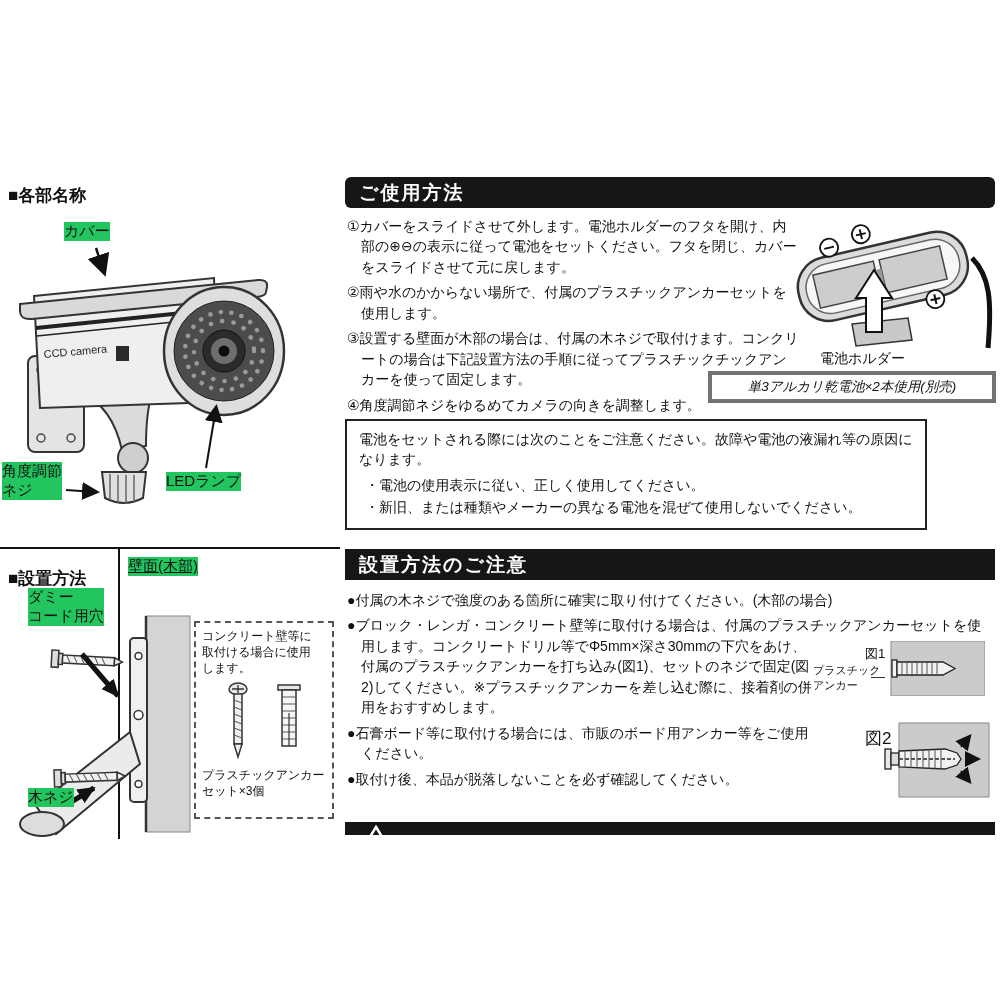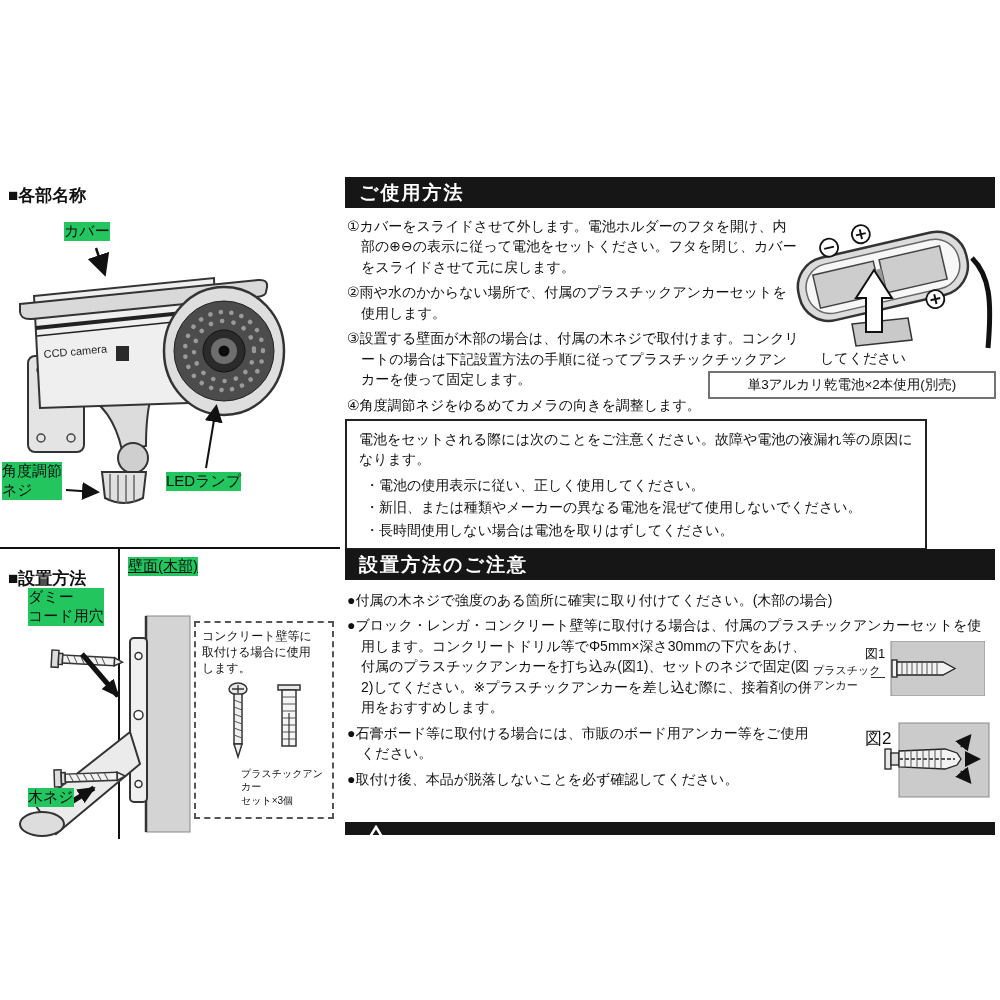"ご使用方法" div.abs { border-radius: none -> 6px }
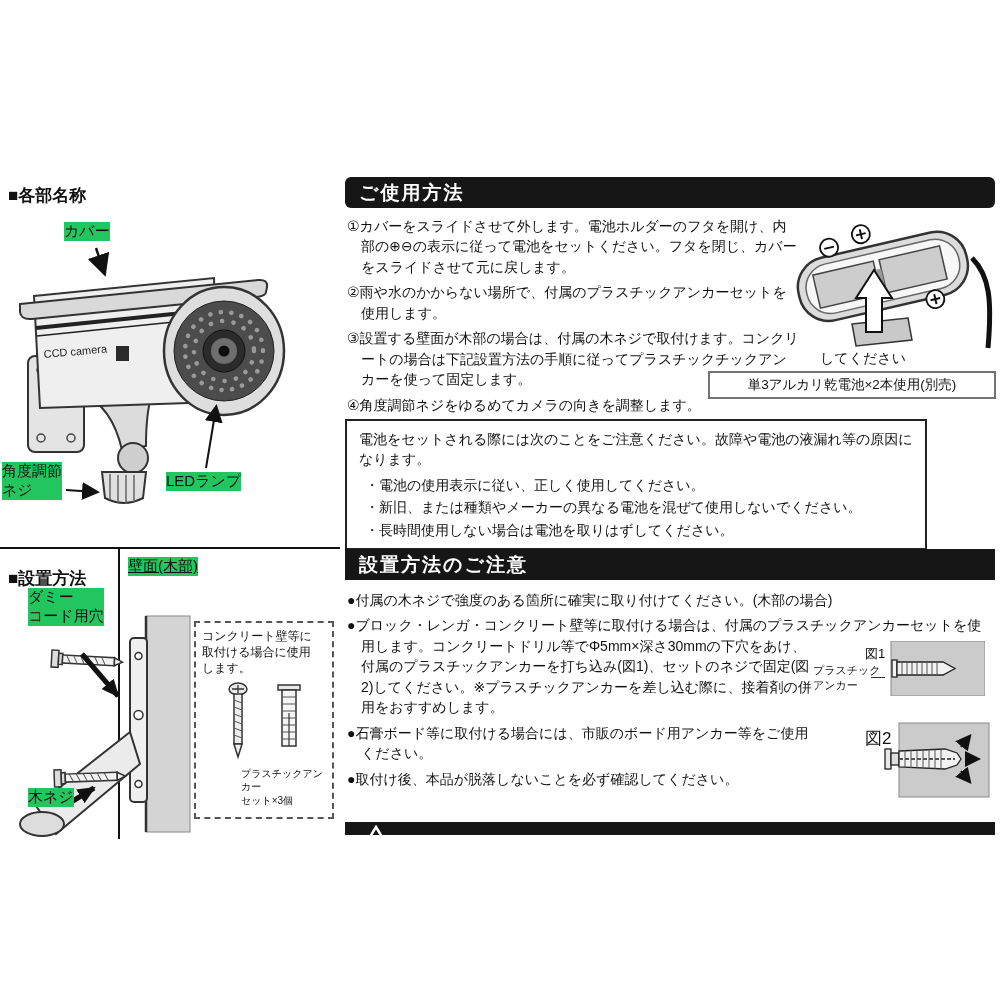"してください" div.abs { text: してください -> 電池ホルダー }
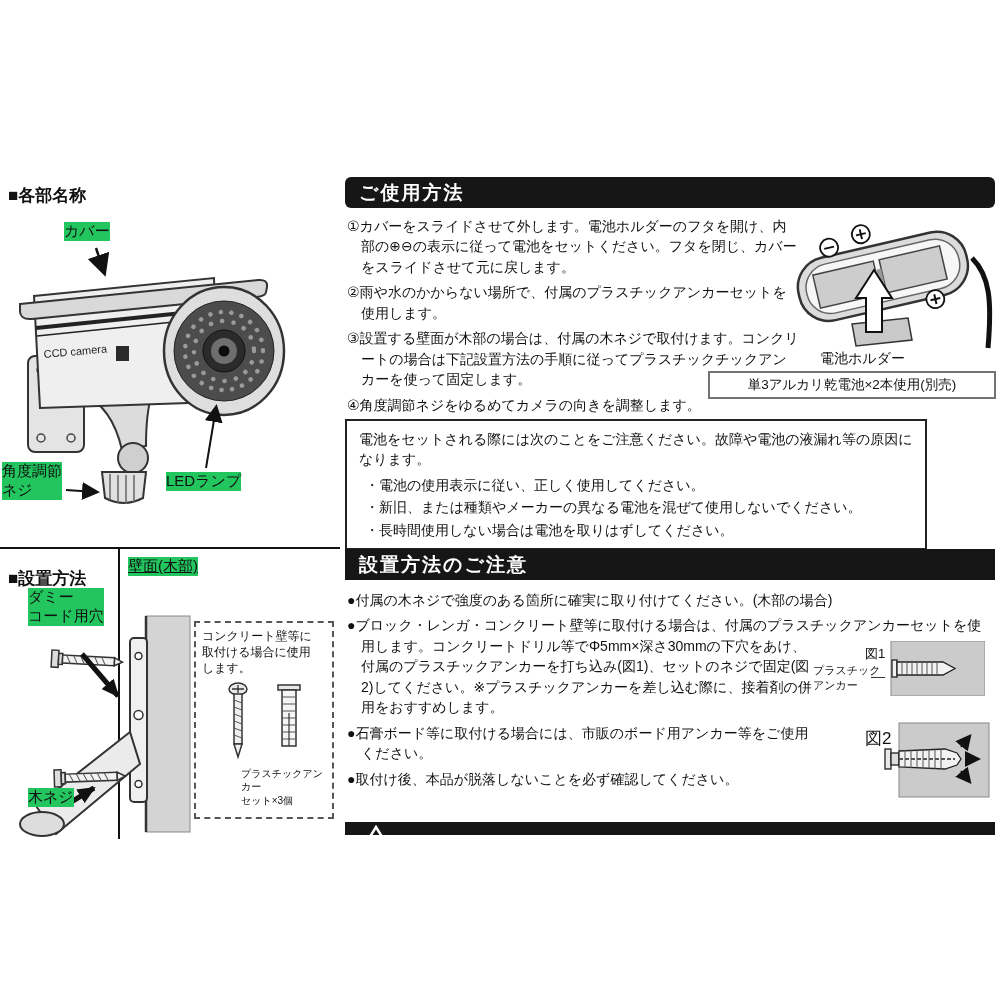"単3アルカリ乾電池×2本使用(別売)" .borderbox { border: 2px solid #737373 -> 4px solid #737373; font-style: none -> italic }
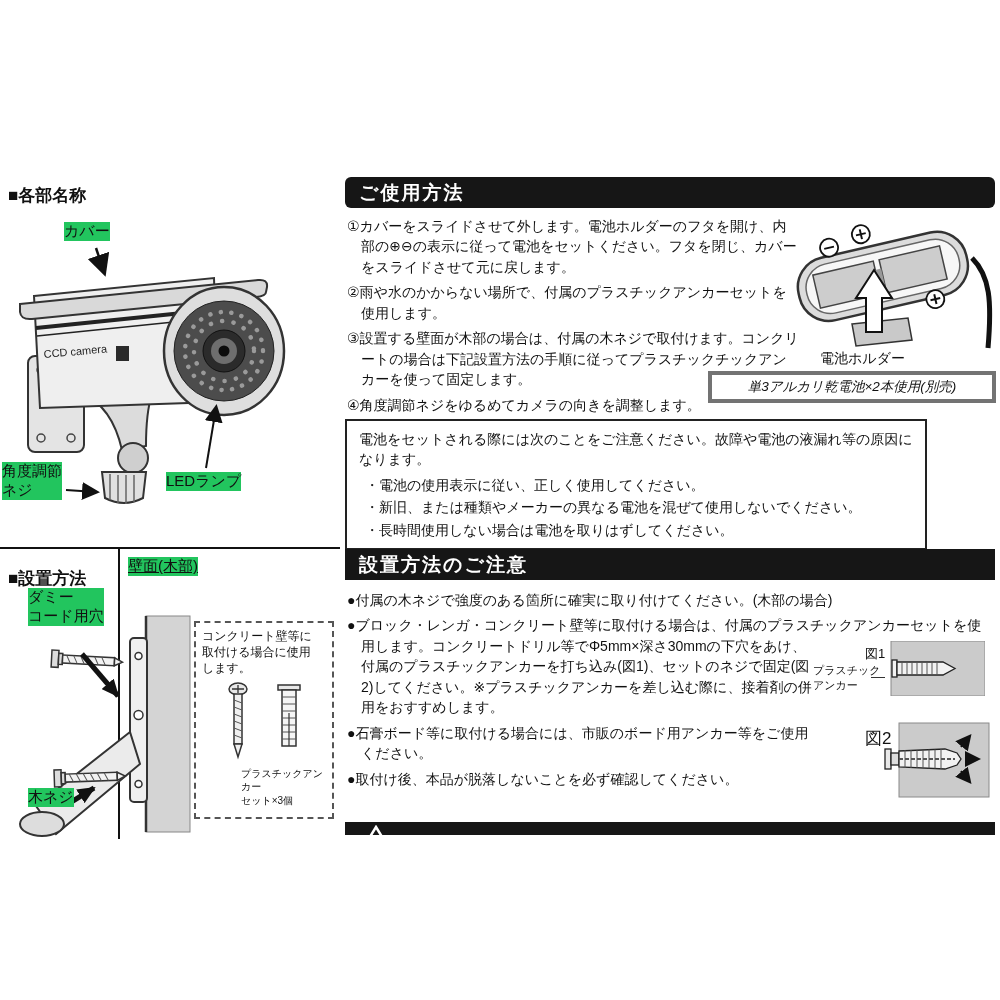"・長時間使用しない場合は電池を取りはずしてください。" p.hang { html: <p>・長時間使用しない場合は電池を取りはずしてください。</p> -> none }
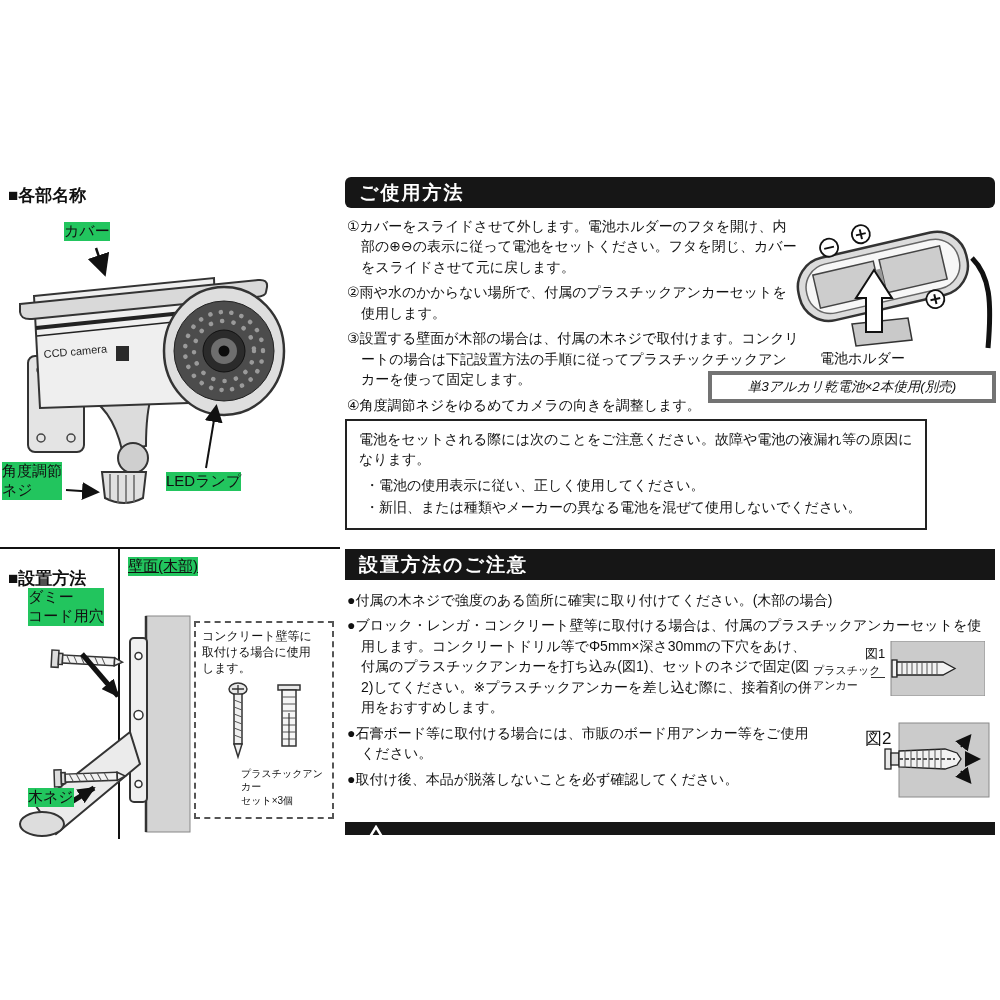"プラスチックアンカー" div.pre { font-size: 10px -> 12px; margin-left: 39px -> none }
